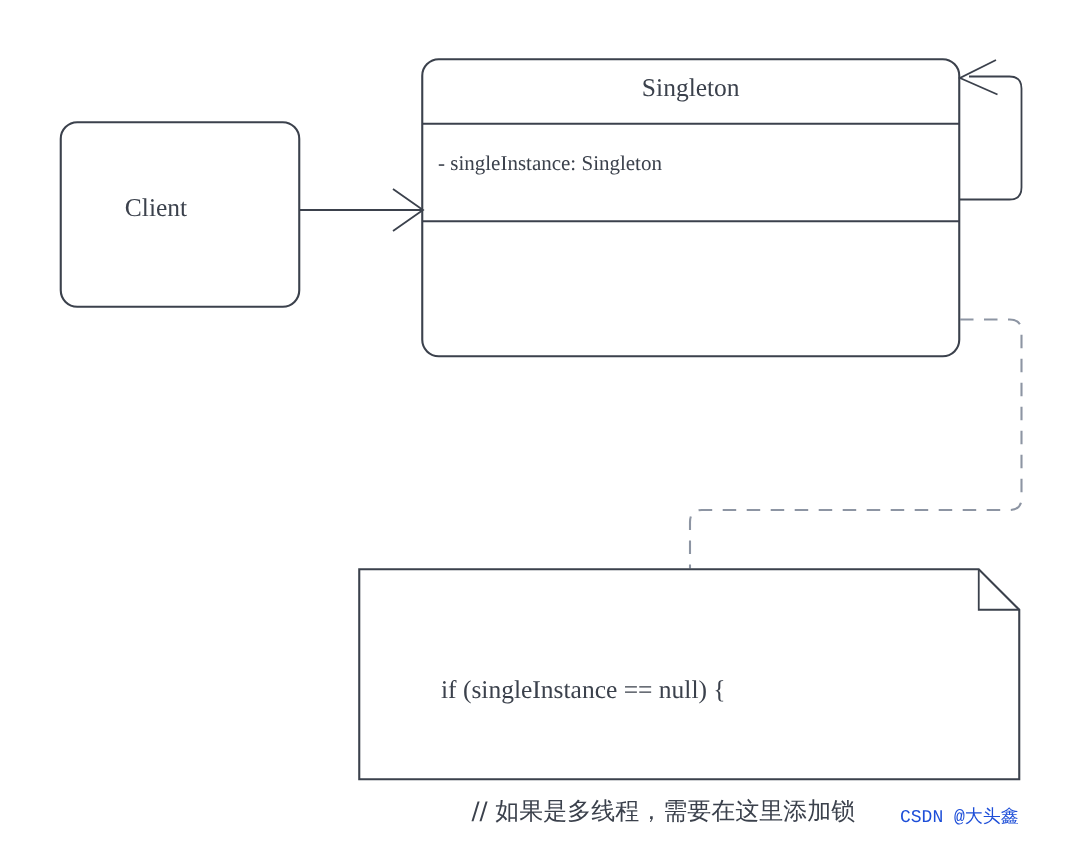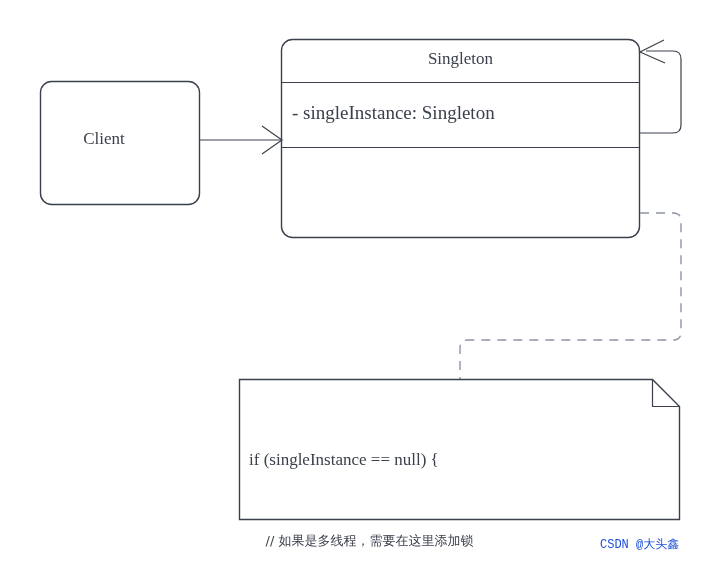"- singleInstance: Singleton" #singleton-attributes { font-size: 19px -> 14px }
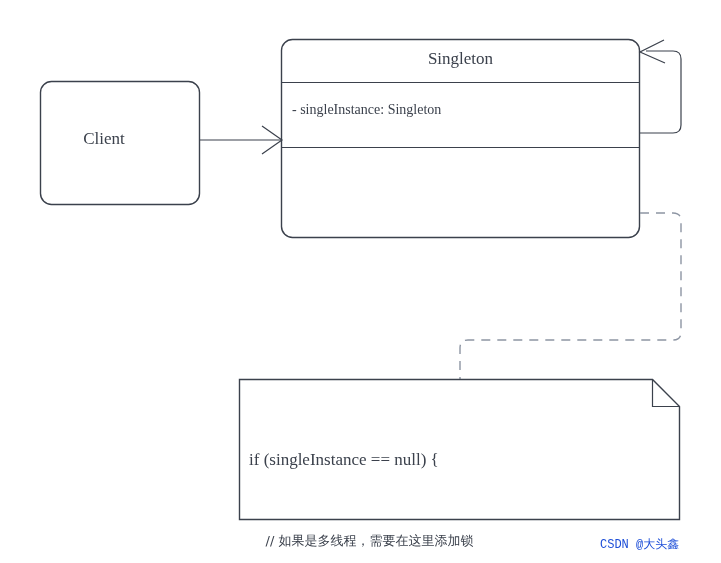"if (singleInstance == null) {" #note-code .code-line { margin-left: none -> 45px }
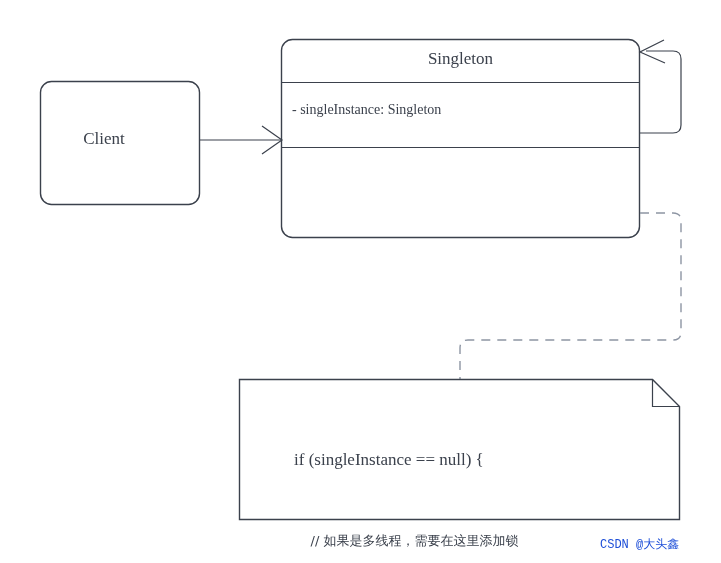"// 如果是多线程，需要在这里添加锁" #note-code .cn { font-size: 13px -> 16px }
